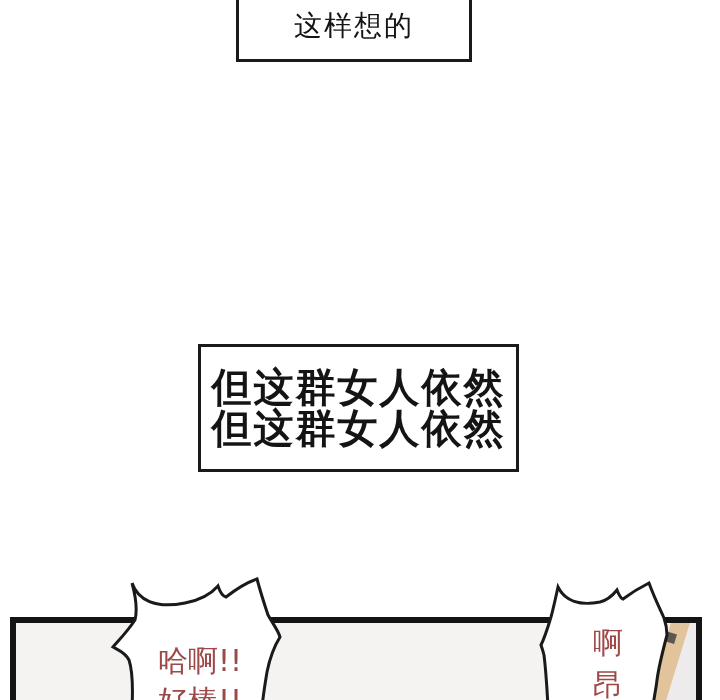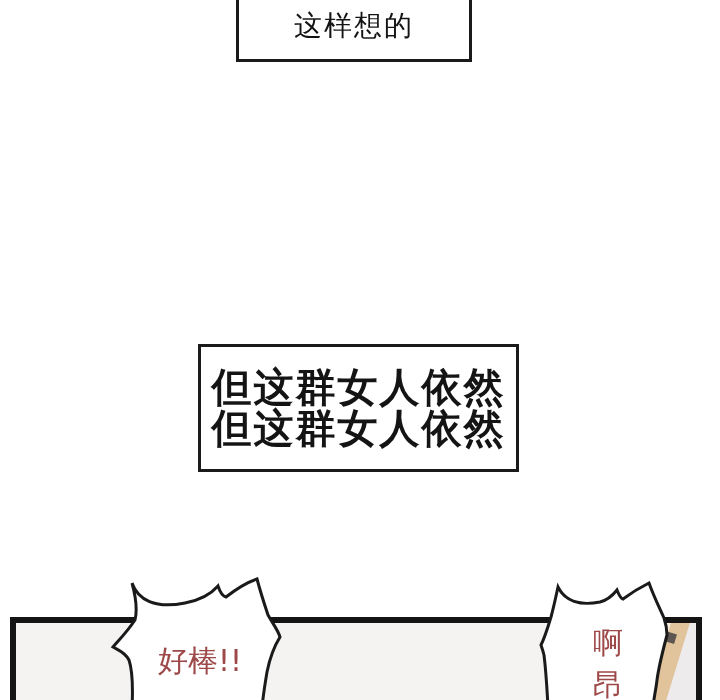"哈啊!!" div { html: none -> <div>哈啊!!</div> }
